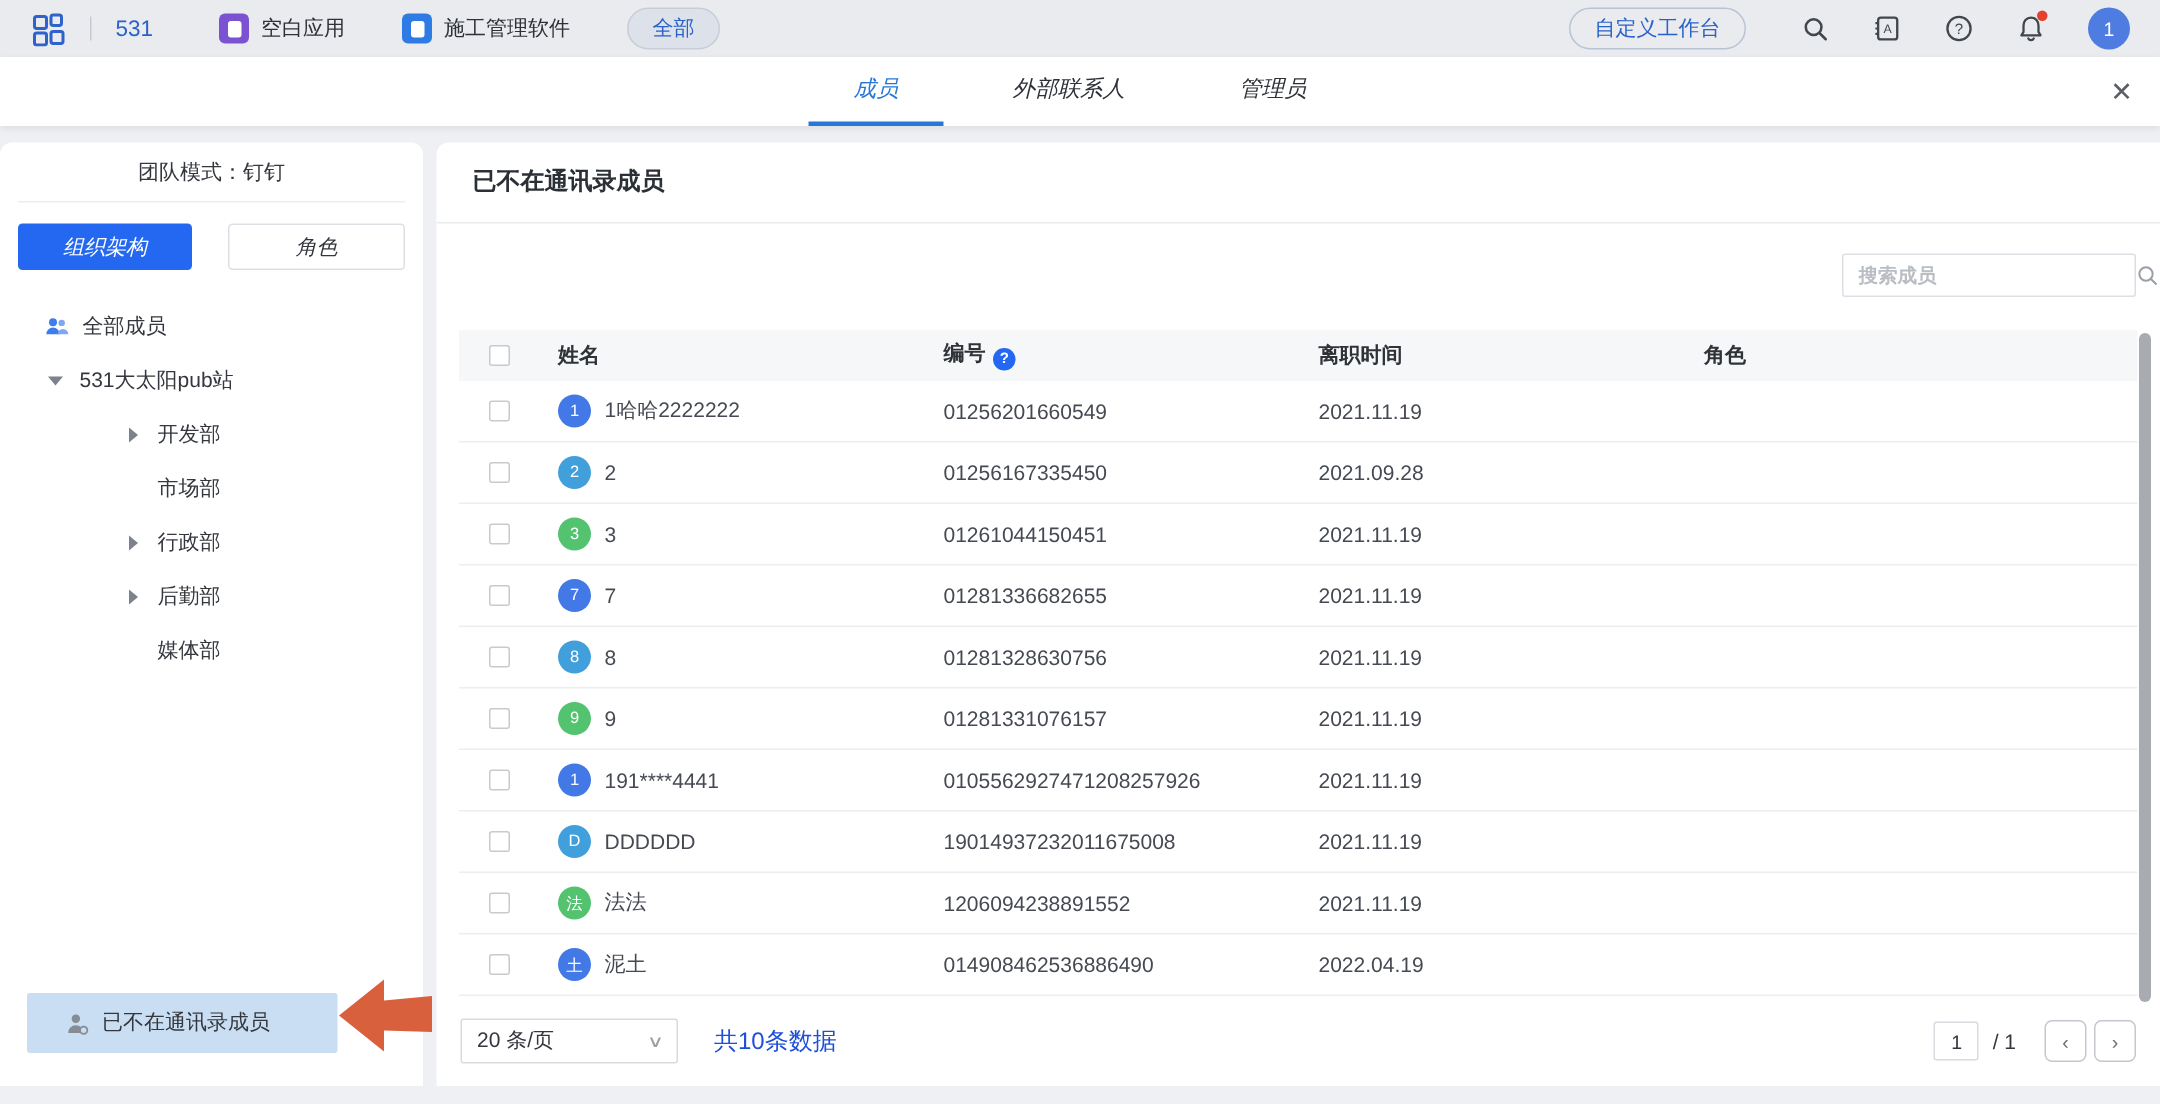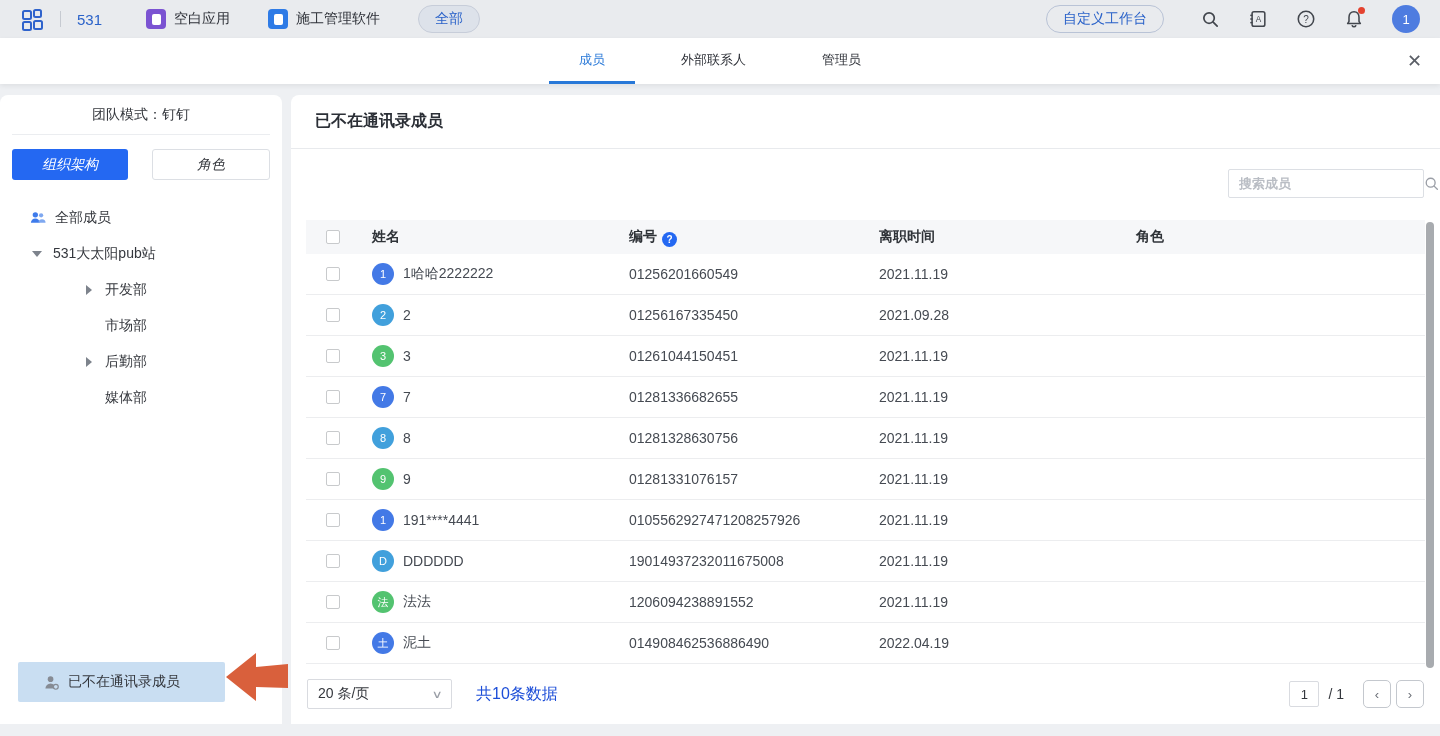"成员" .tab { font-size: 13px -> 15px; font-style: none -> italic }
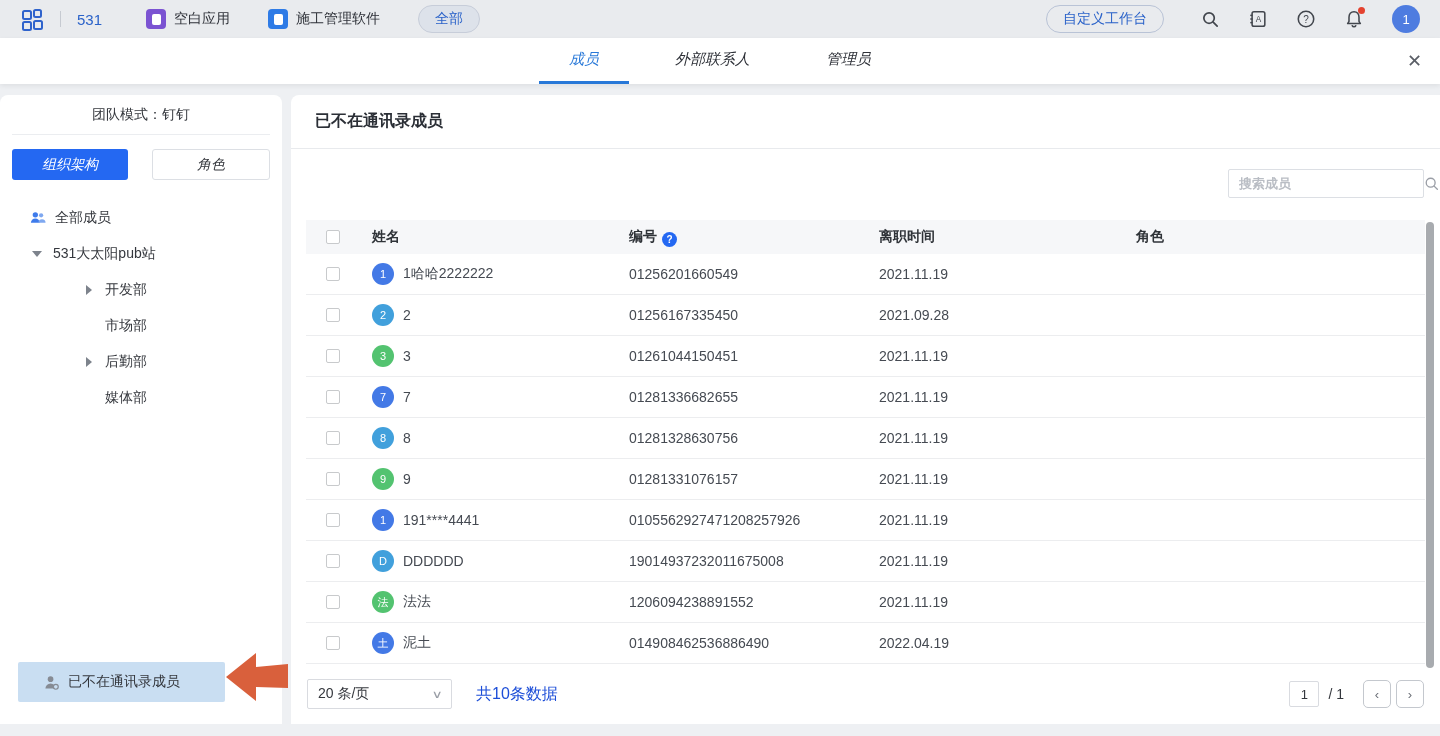"行政部" div.tree-item { html: none -> <div> <span></span> <span>行政部</span> </div> }
